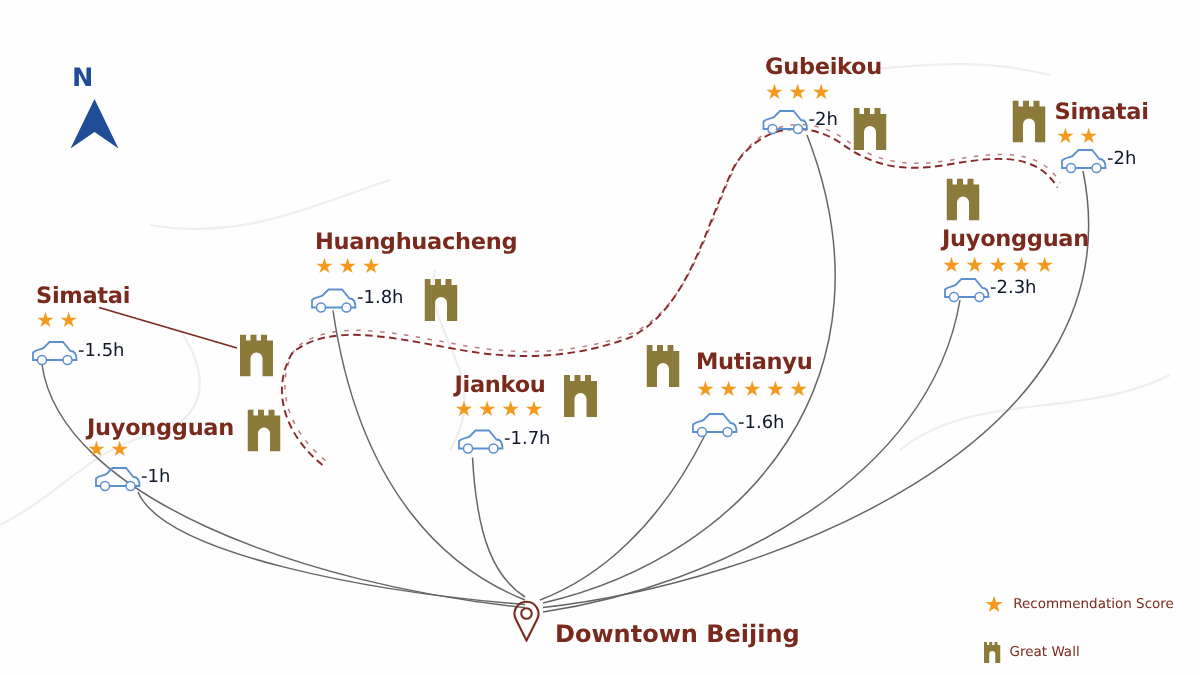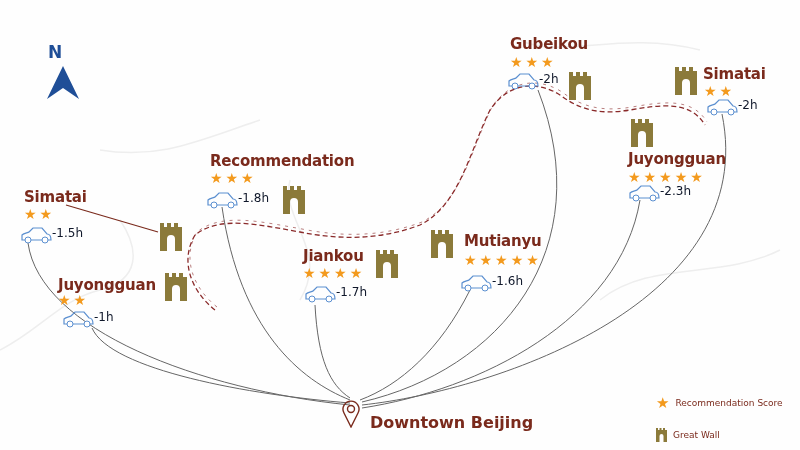"Recommendation" div.label { text: Recommendation -> Huanghuacheng }
